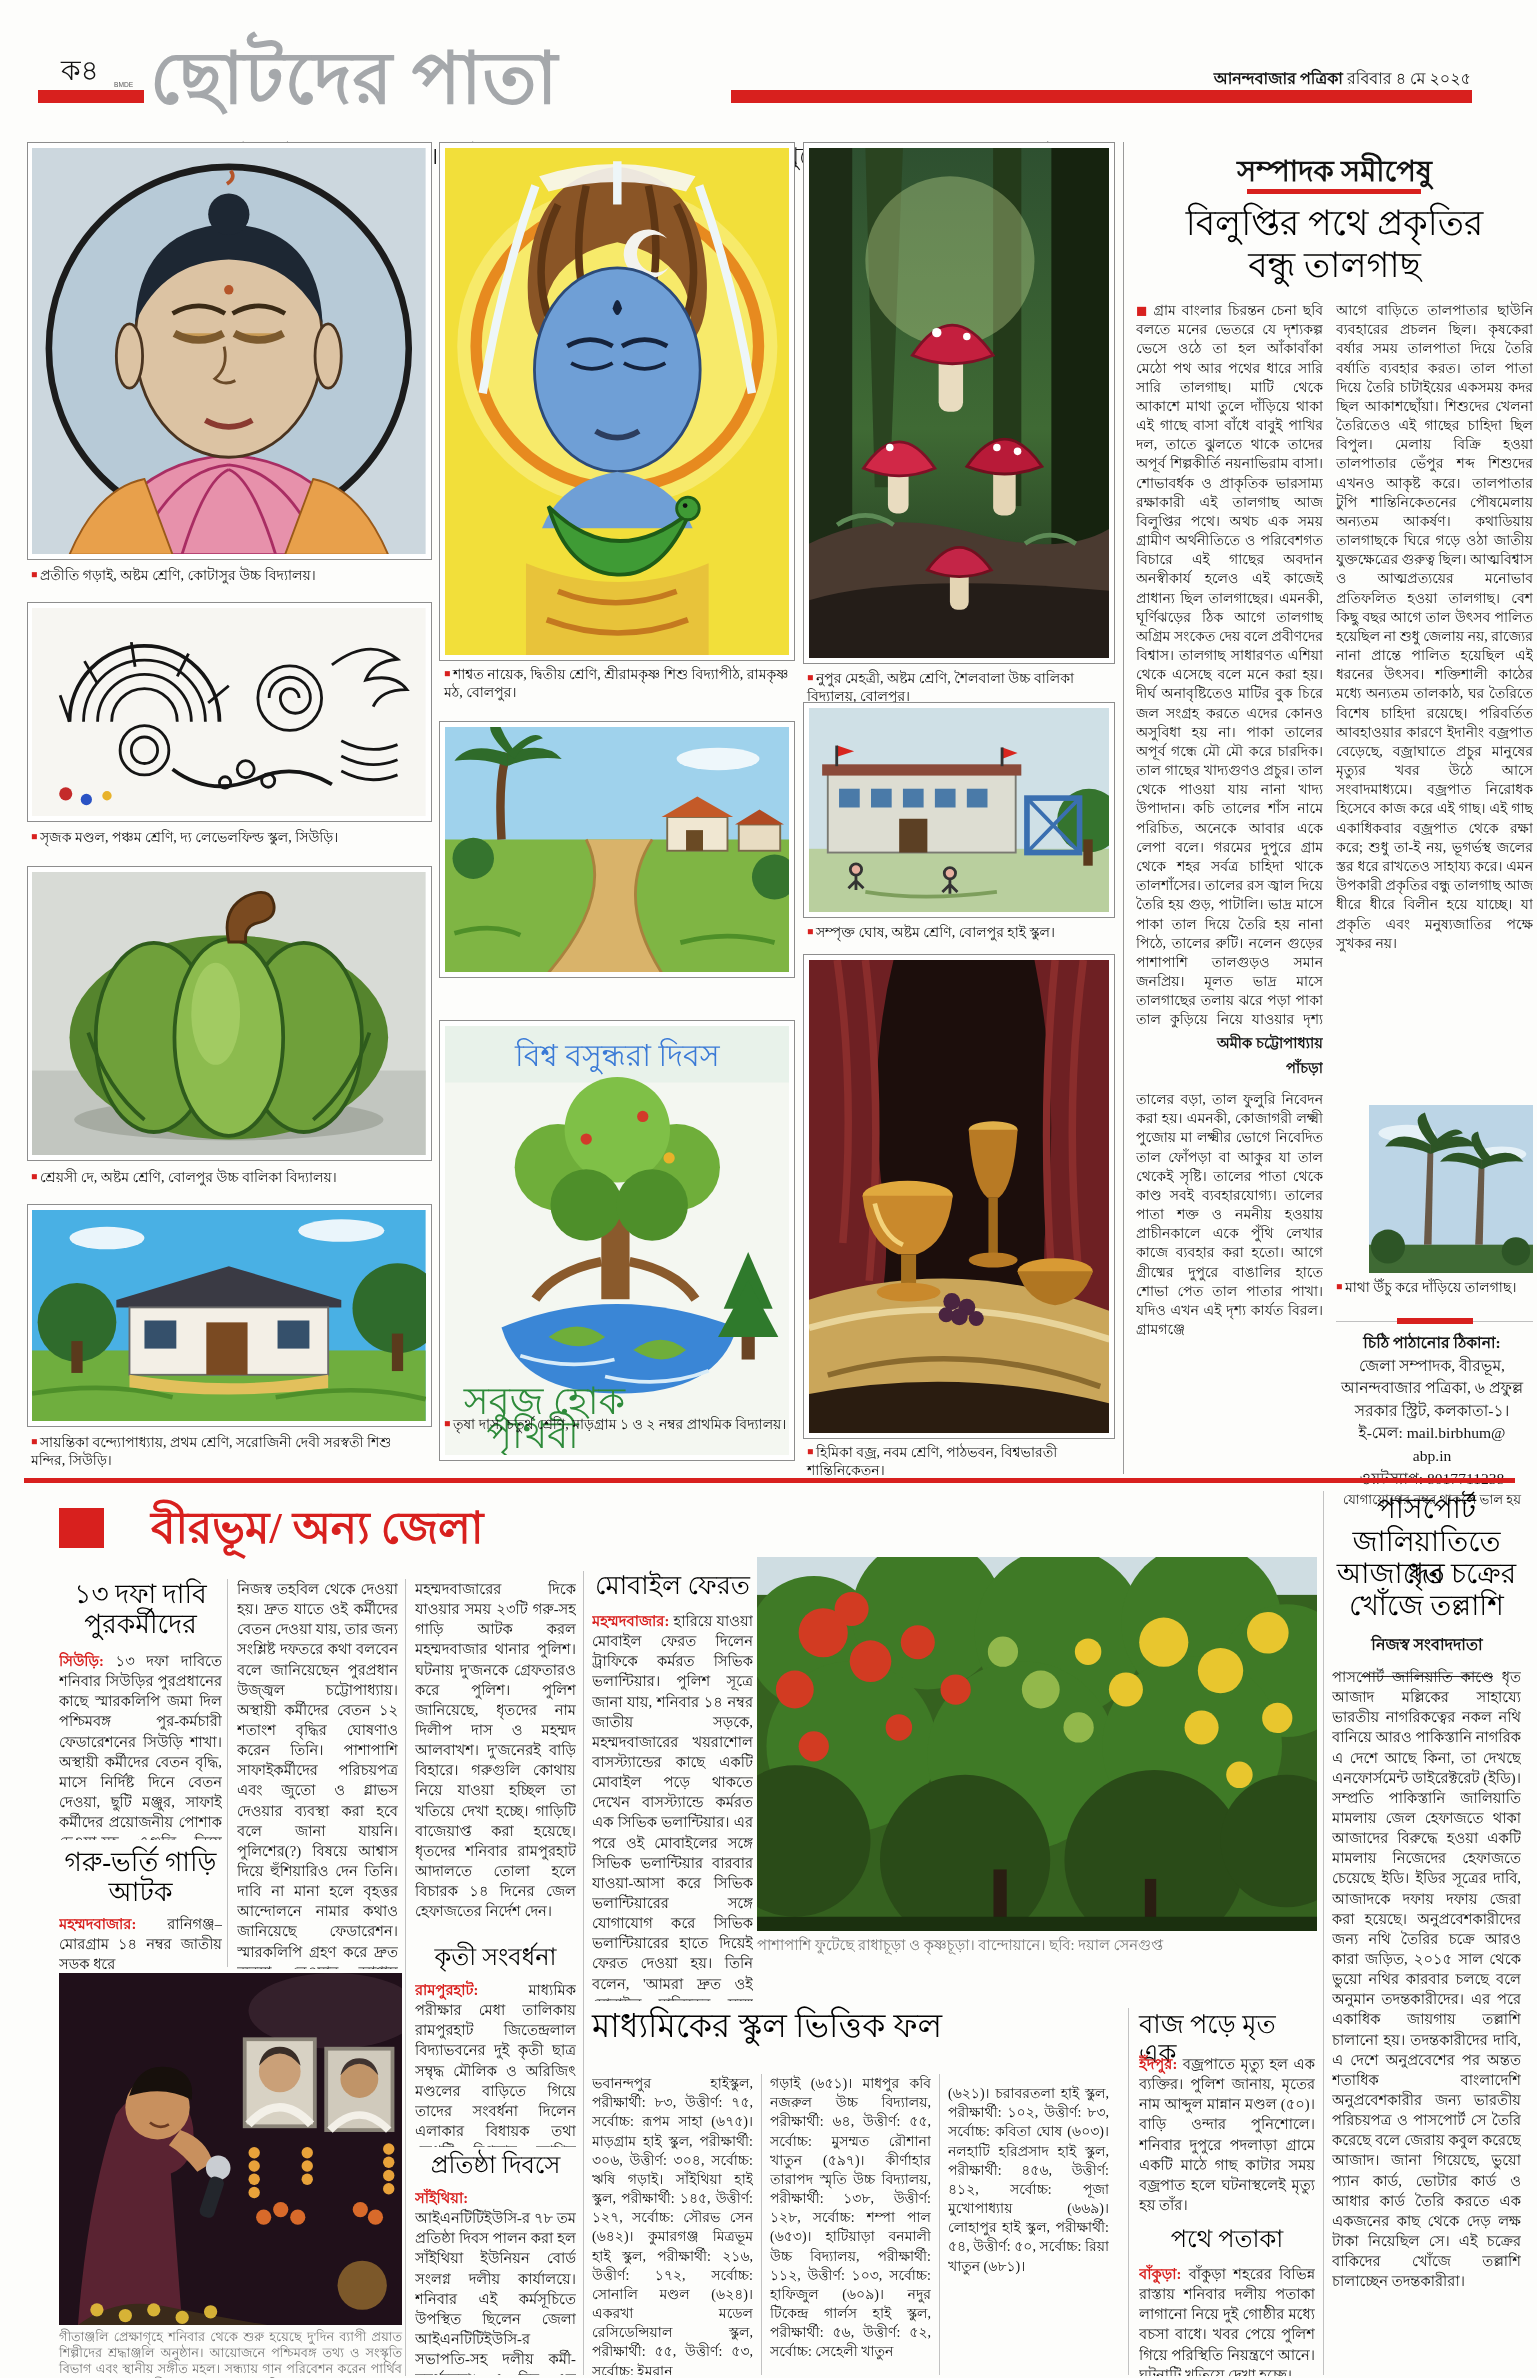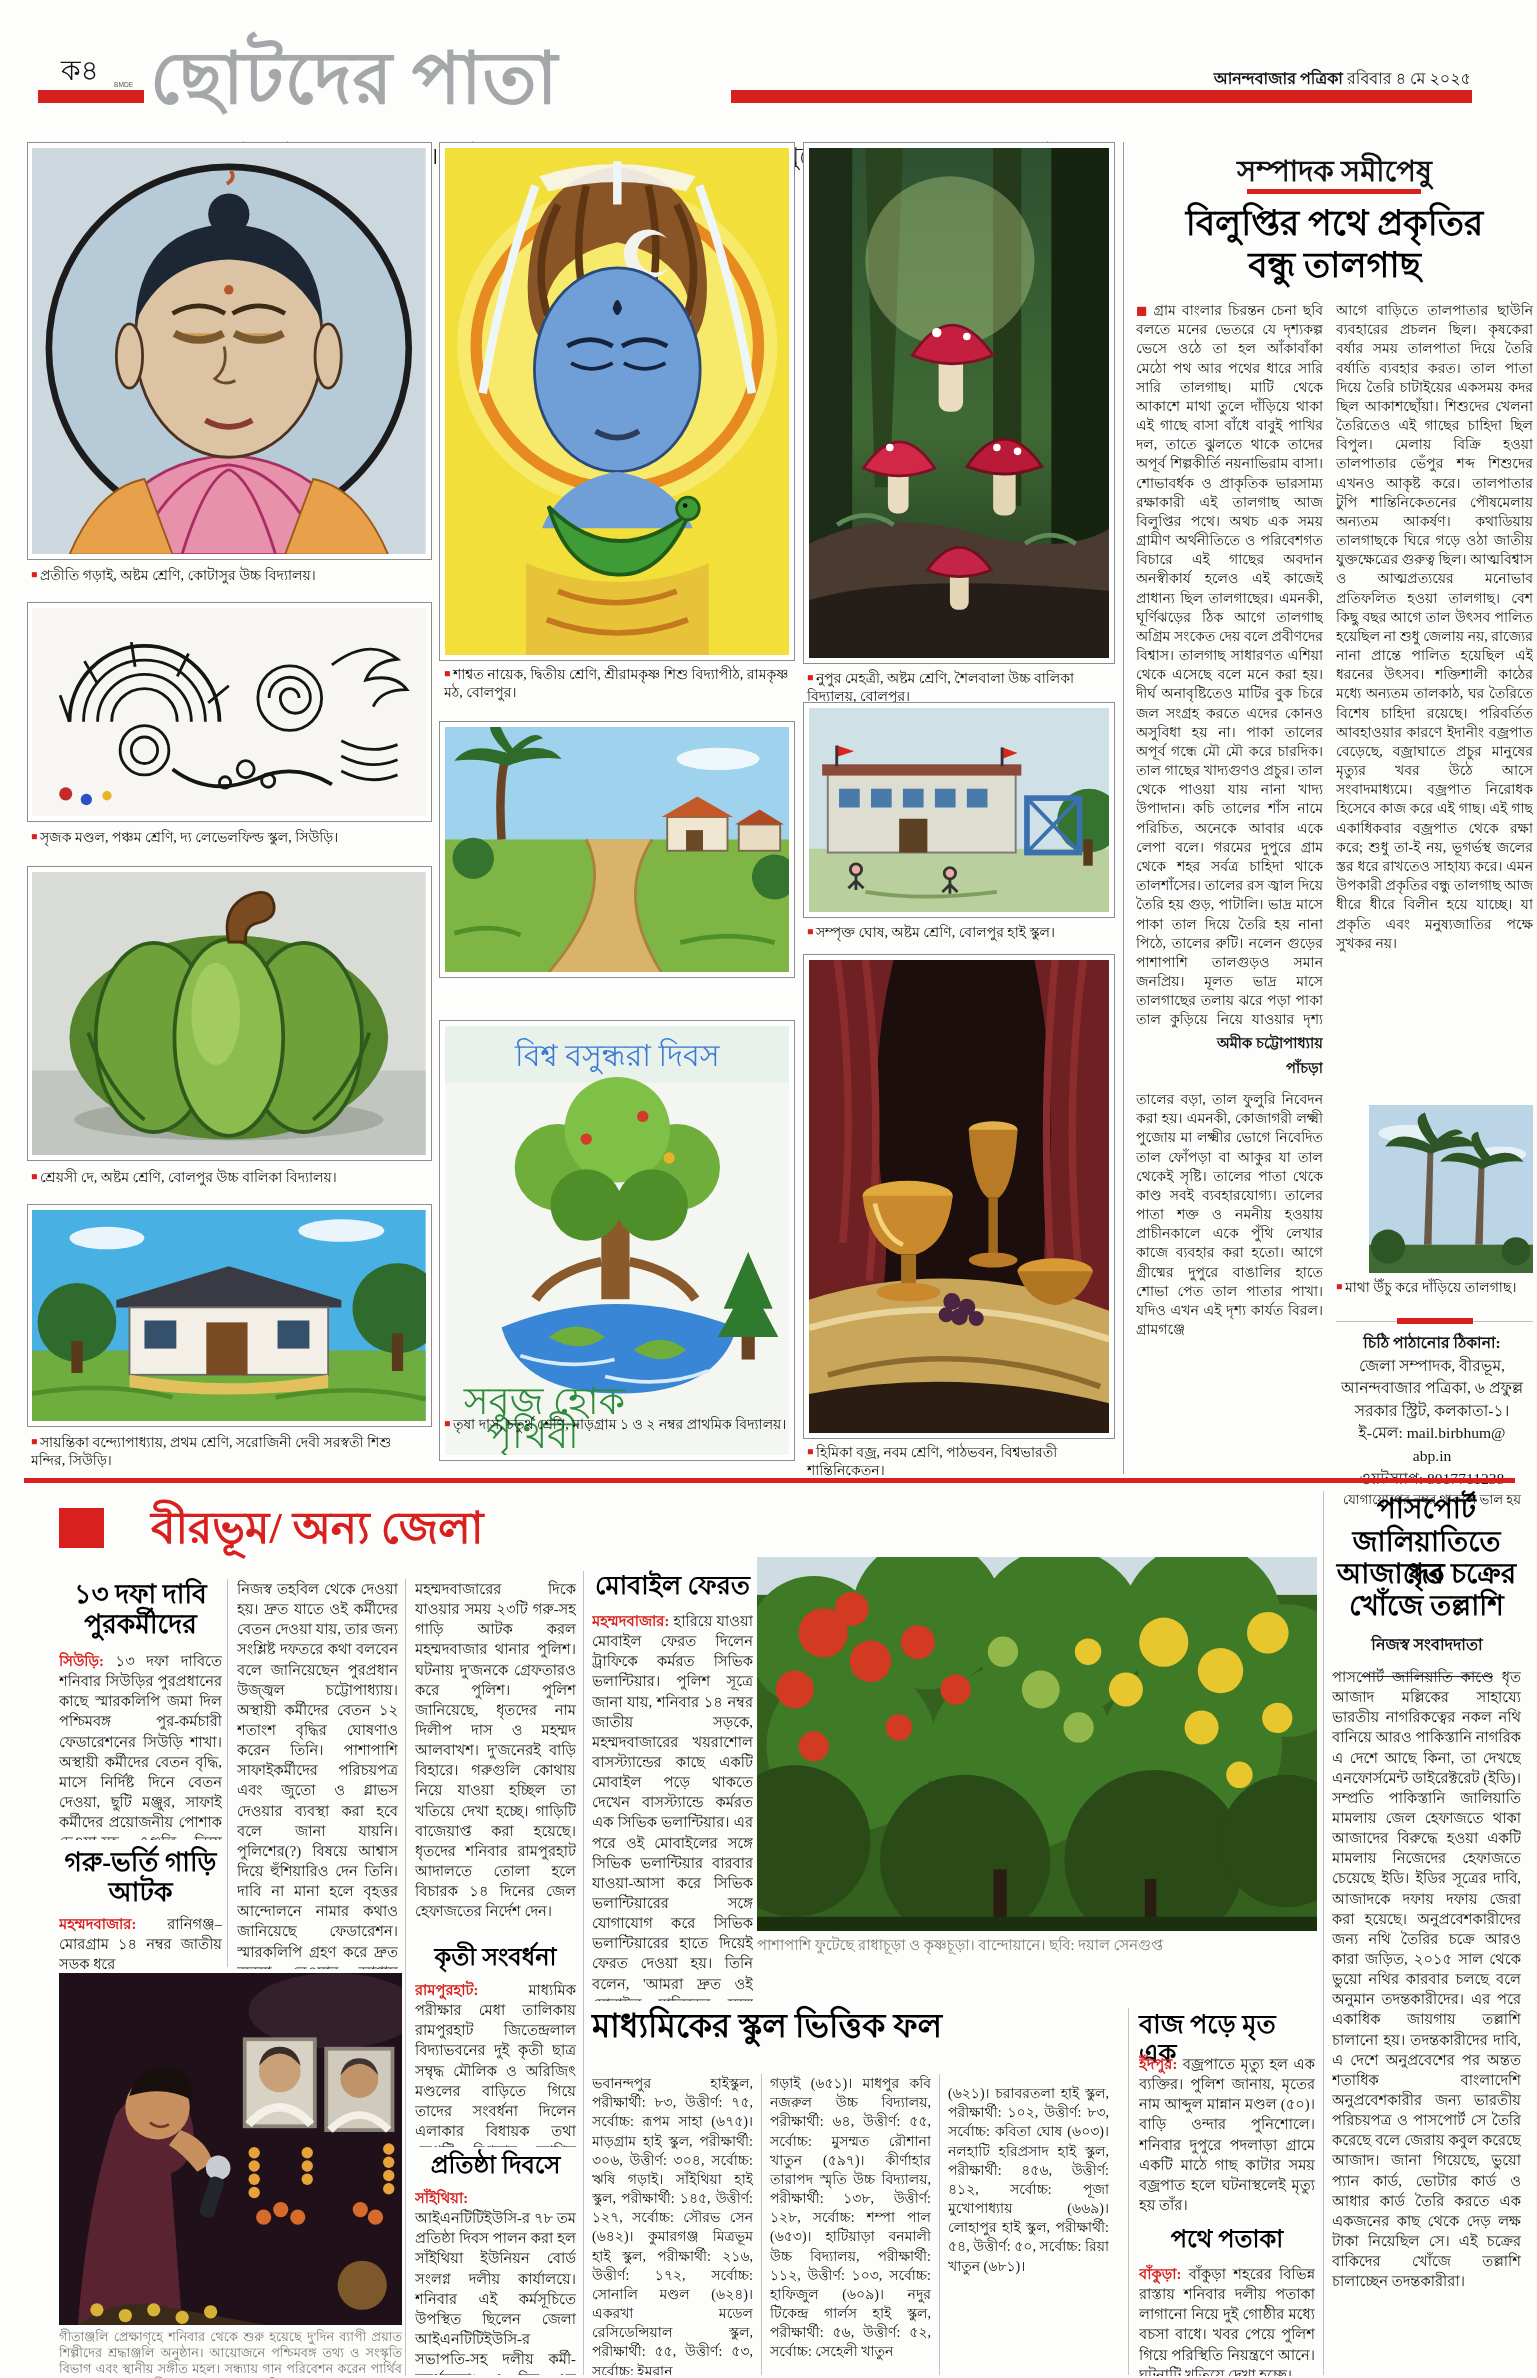"বিলুপ্তির পথে প্রকৃতির" .hl { font-weight: bold -> normal }
